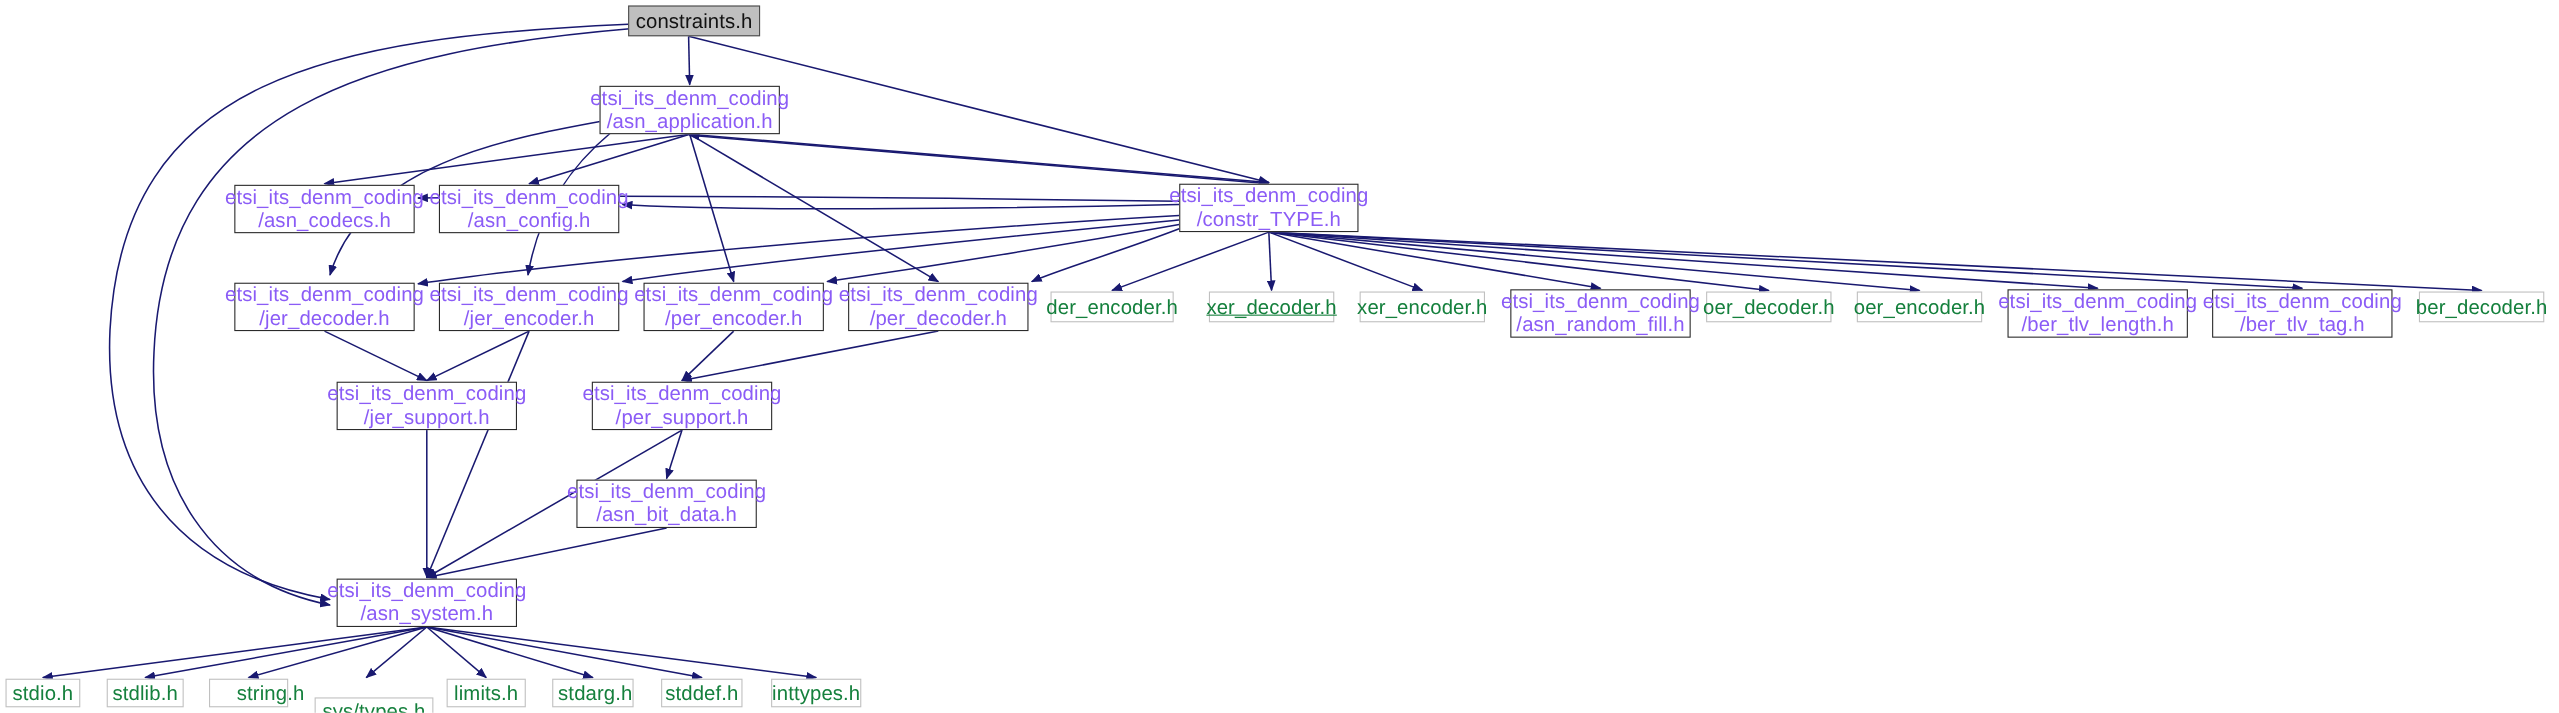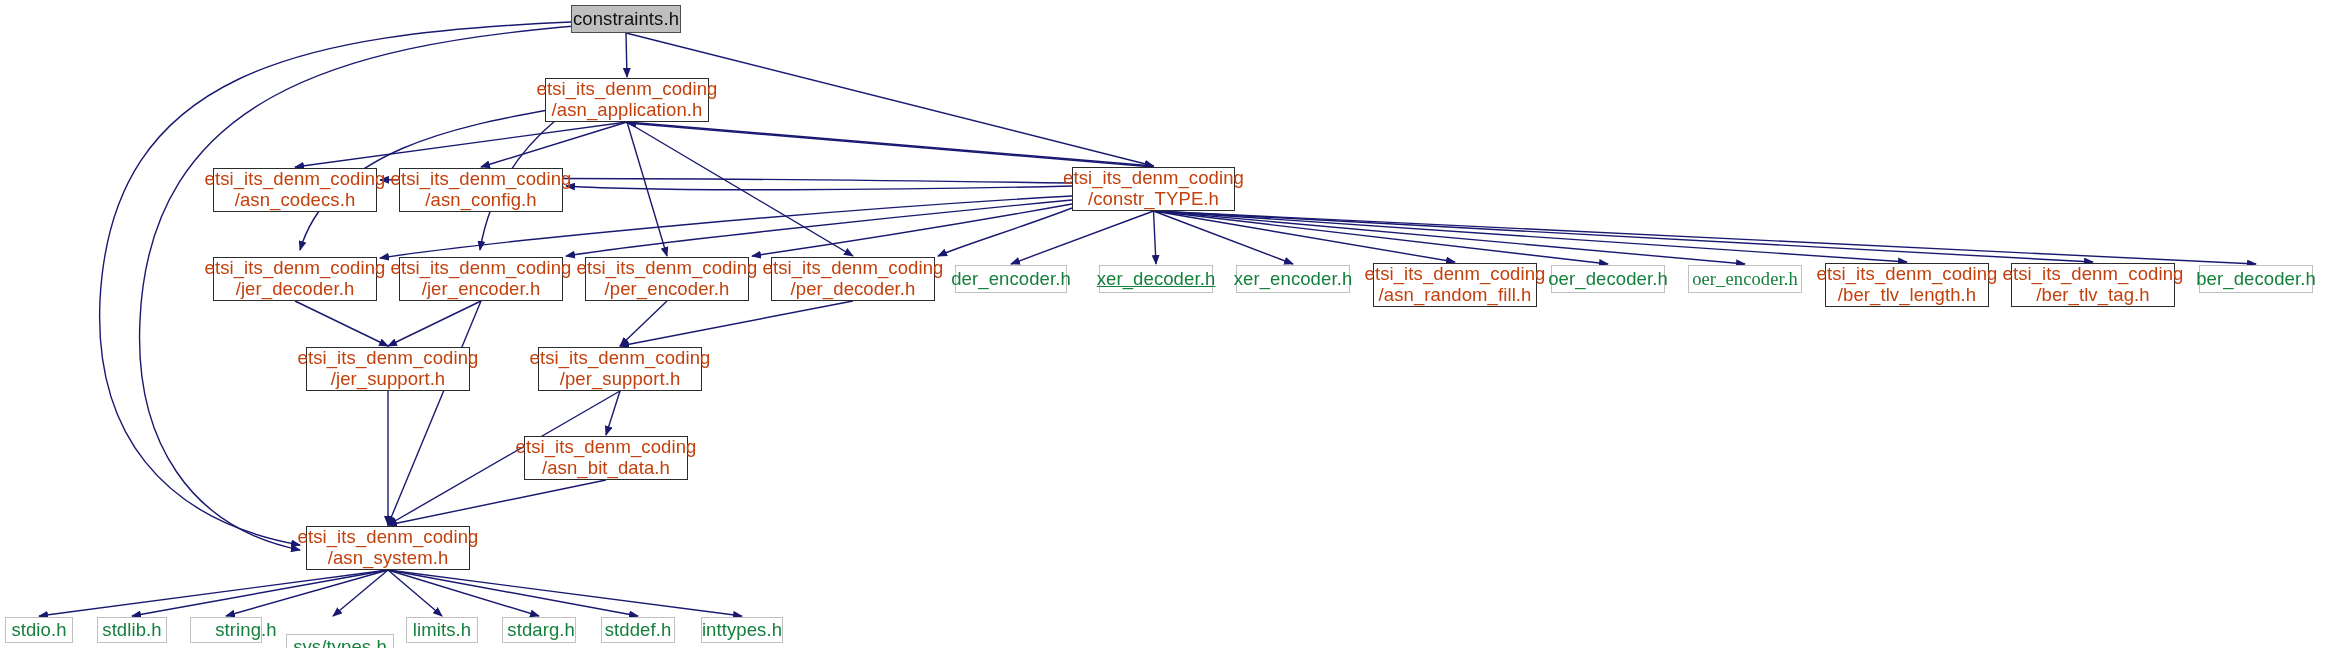"constraints.h" div.node { width: 110px -> 120px }
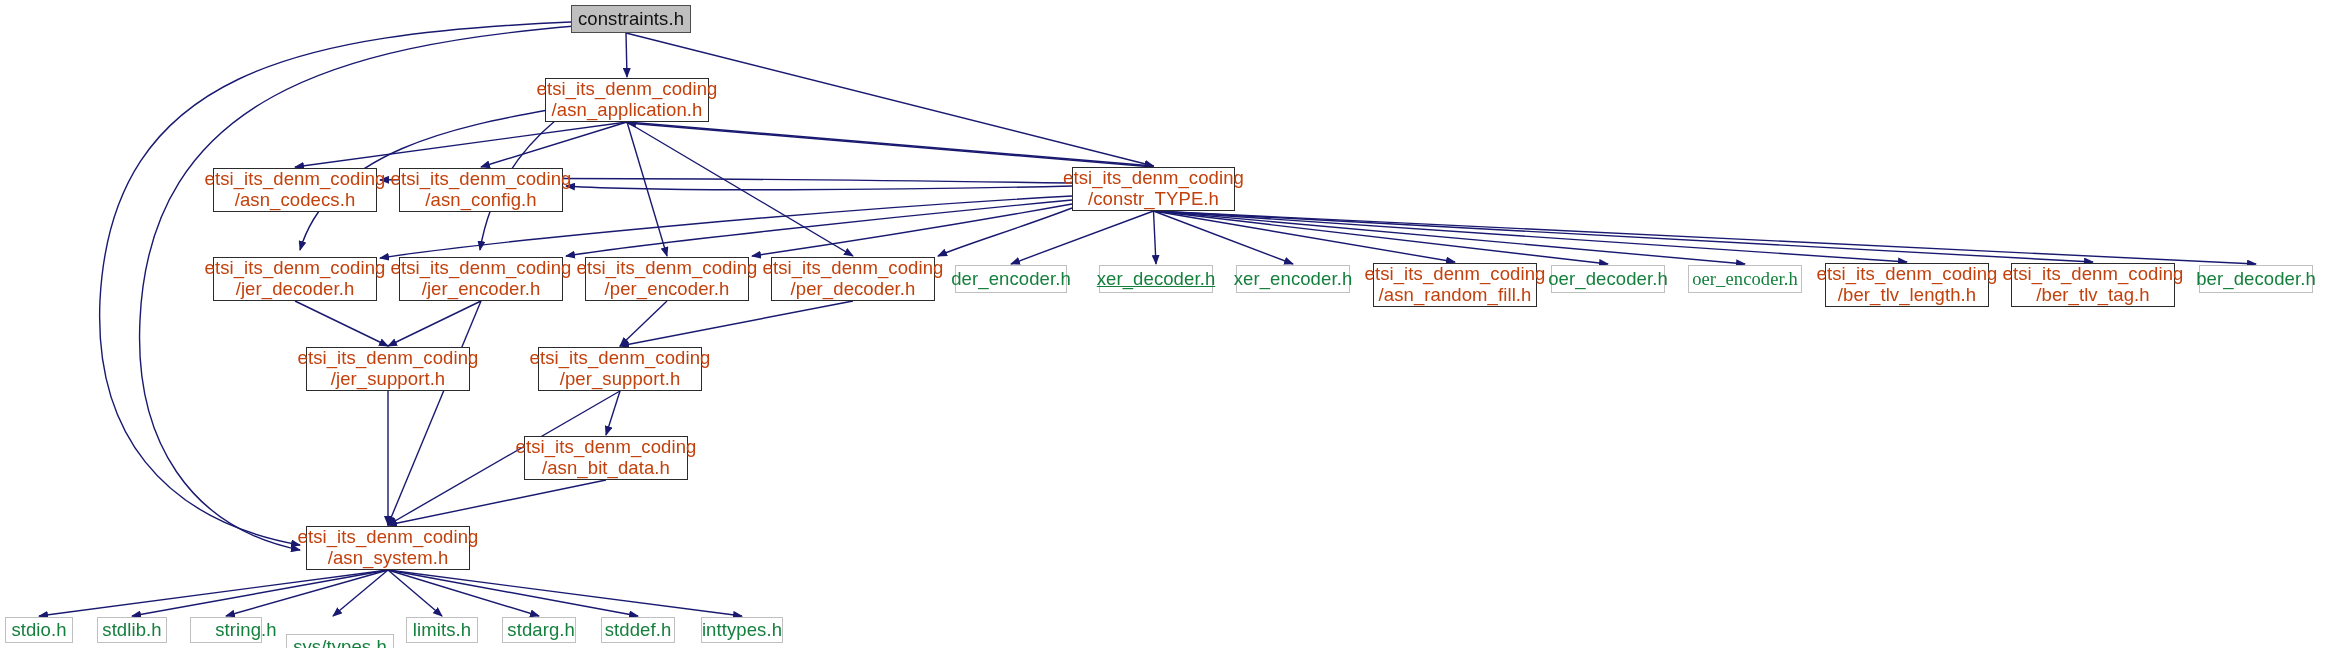"etsi_its_denm_coding" .node.strong { color: #c2410c -> #8b5cf6 }
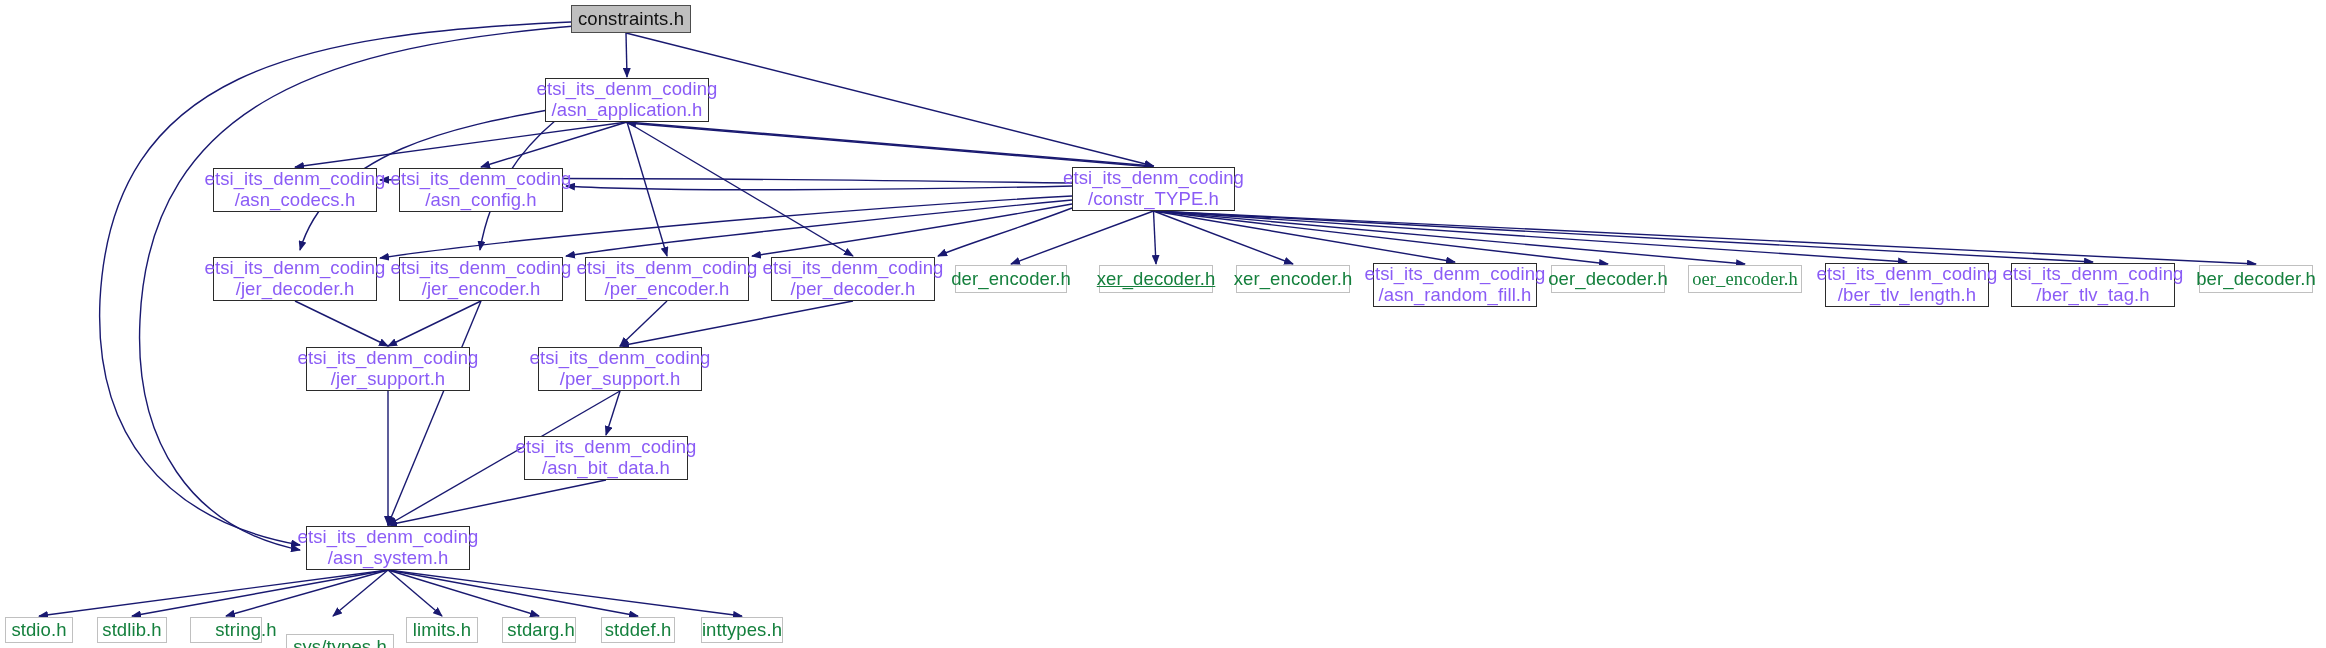"oer_encoder.h" div.node { font-family: Liberation Serif, serif -> none }
